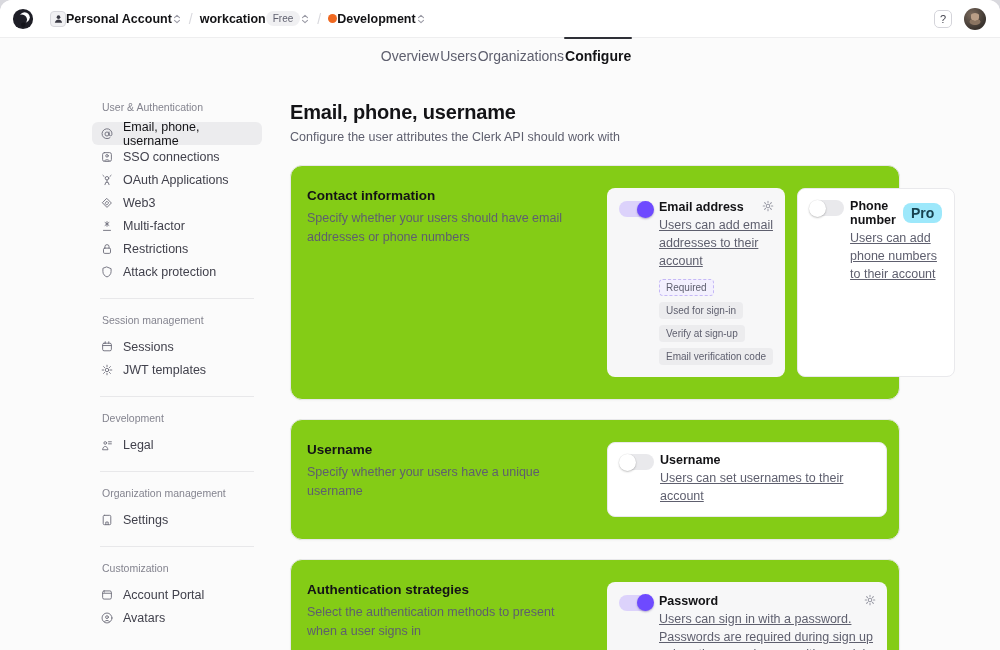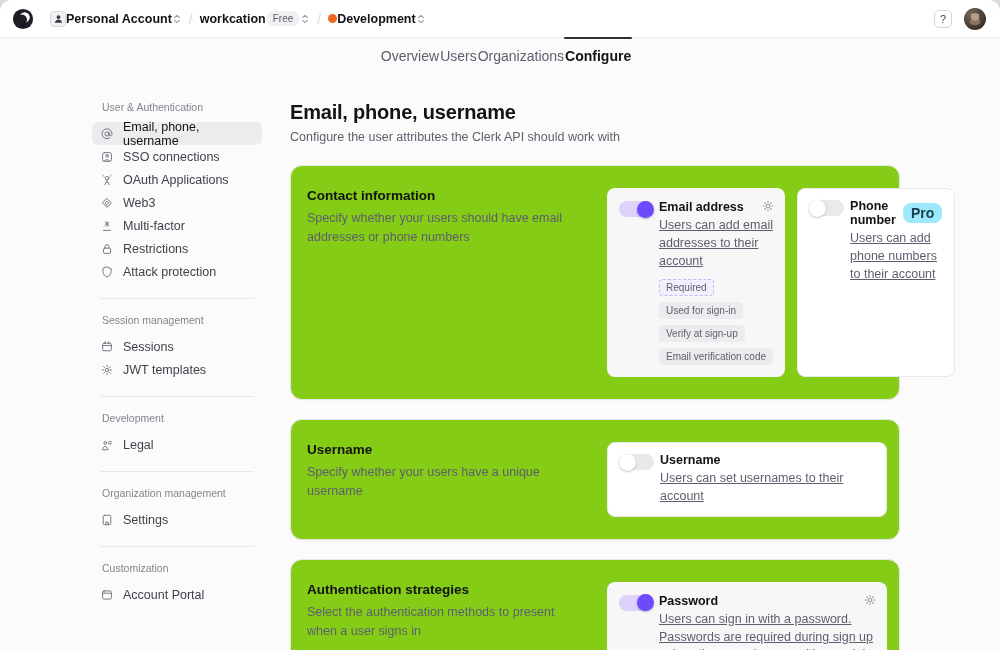"Avatars" div.side-item { html: none -> <div> <span> <svg> <circle></circle> <circle></circle> <path></path> </svg> </span> <span>Avatars</span> </div> }
